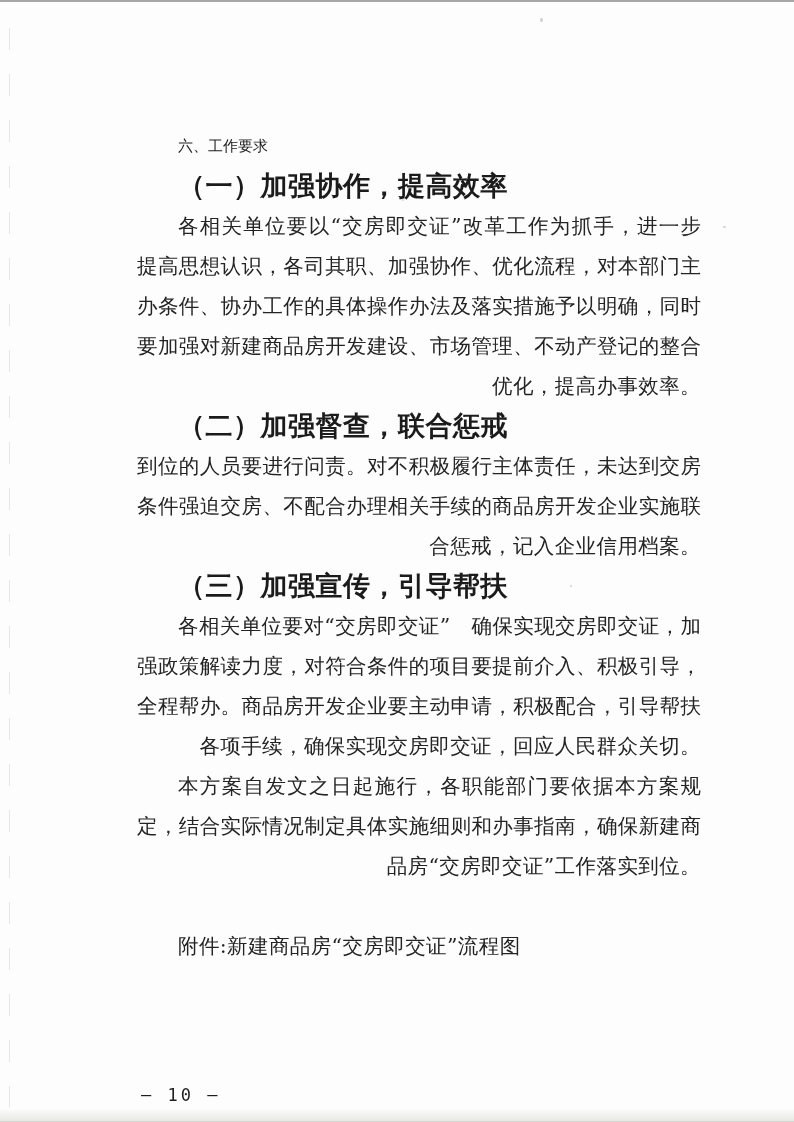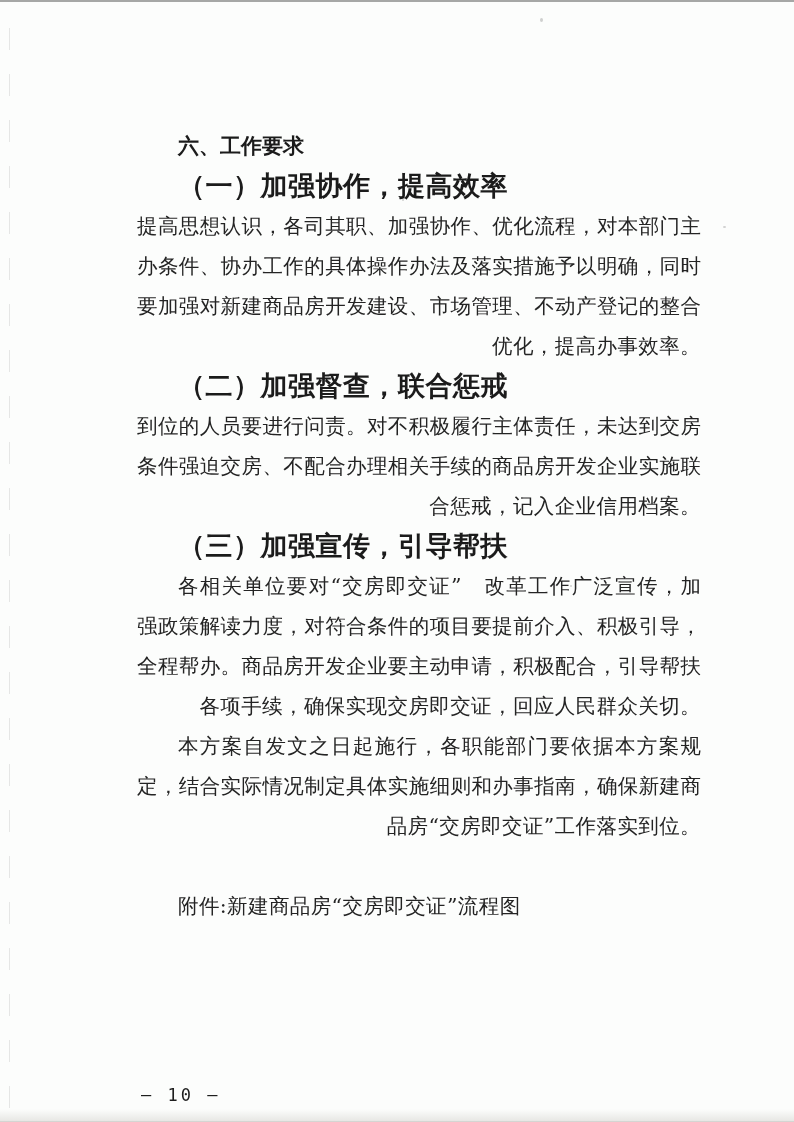"六、工作要求" .line.h1 { font-size: 21px -> 15px; font-weight: 700 -> 400 }
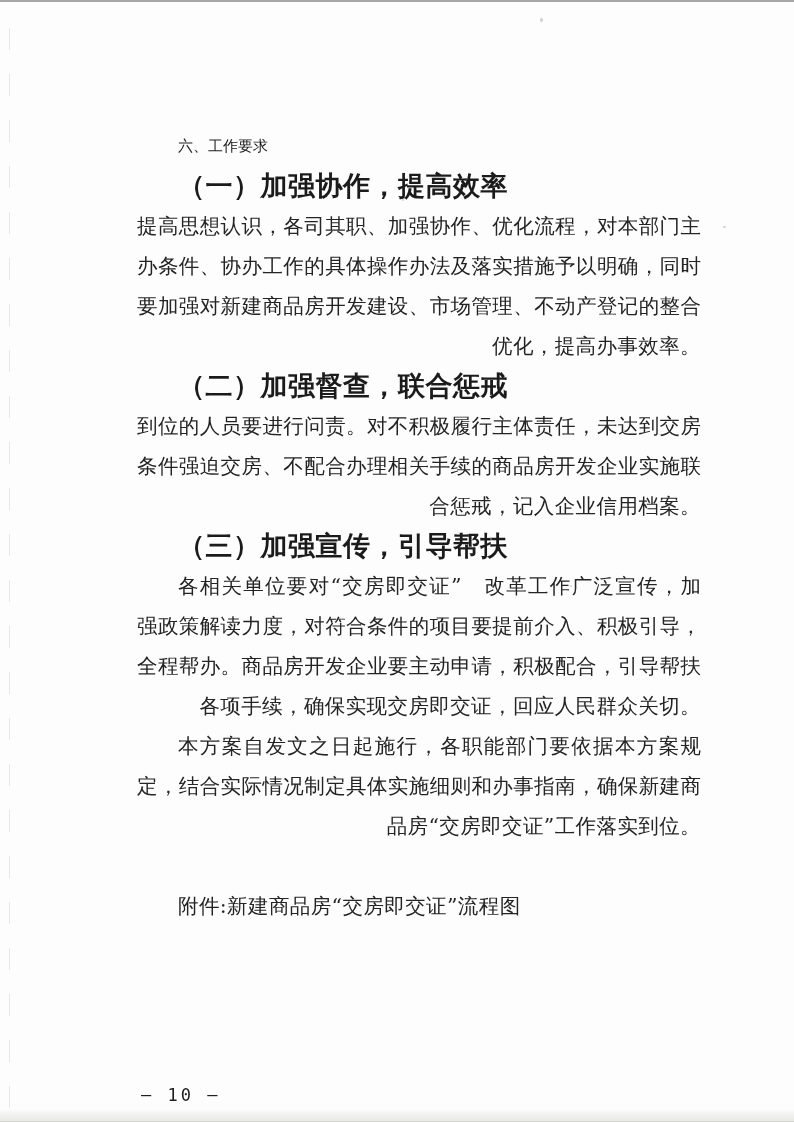"各相关单位要以“交房即交证”改革工作为抓手，进一步" div.line { html: none -> <div>各相关单位要以“交房即交证”改革工作为抓手，进一步</div> }
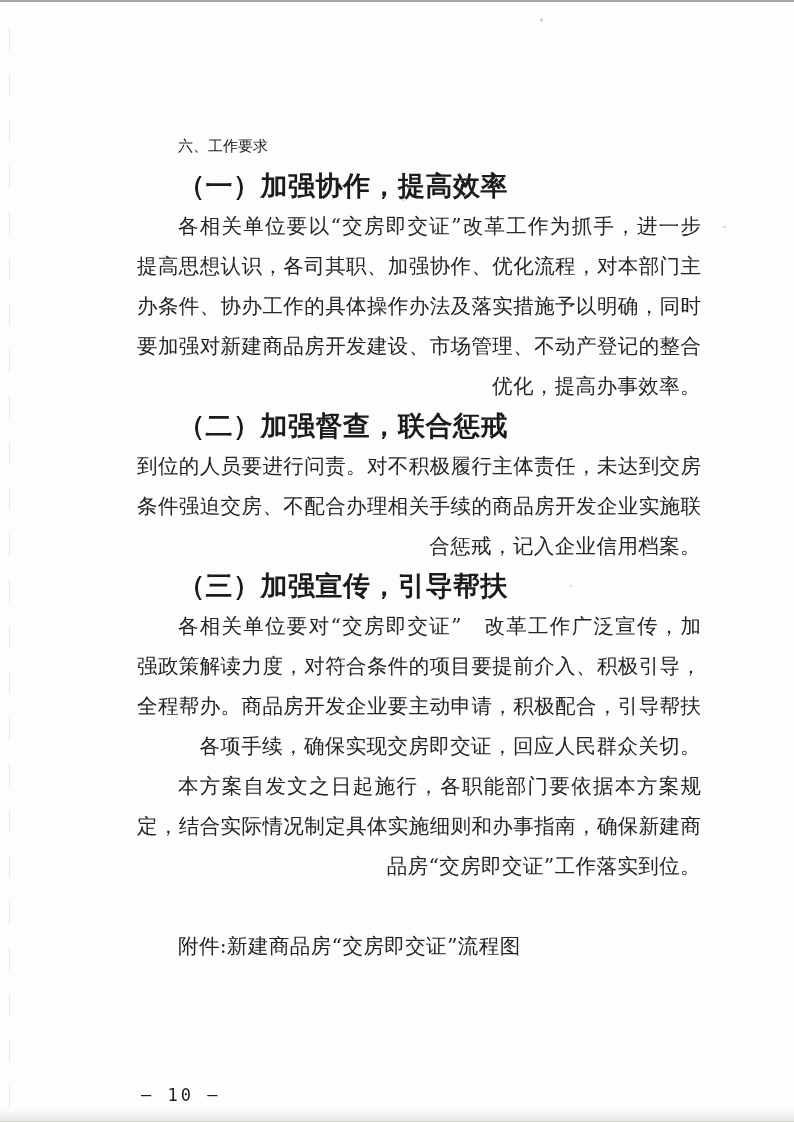"各相关单位要对“交房即交证” 改革工作广泛宣传，加" div.line { text: 改革工作广泛宣传 -> 确保实现交房即交证 }
